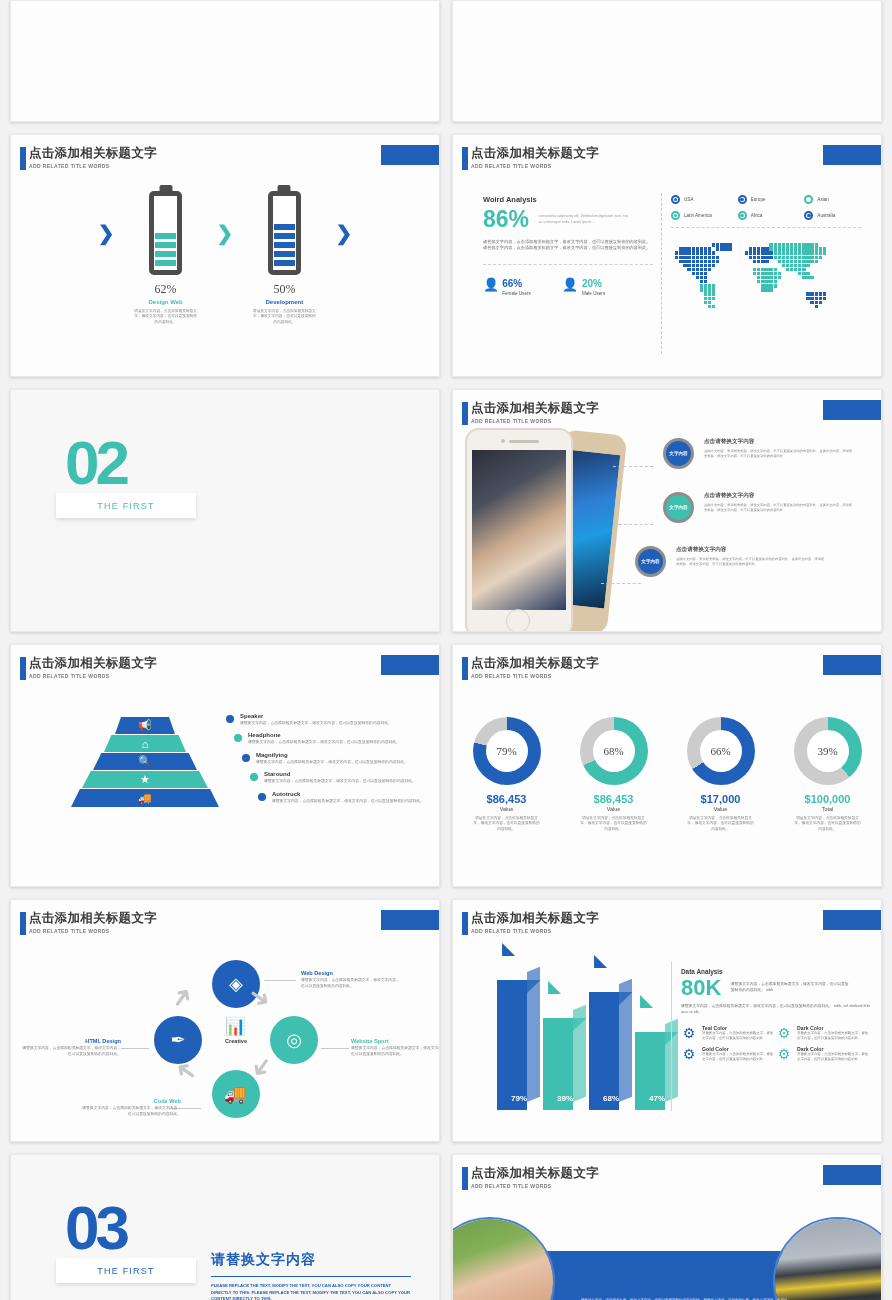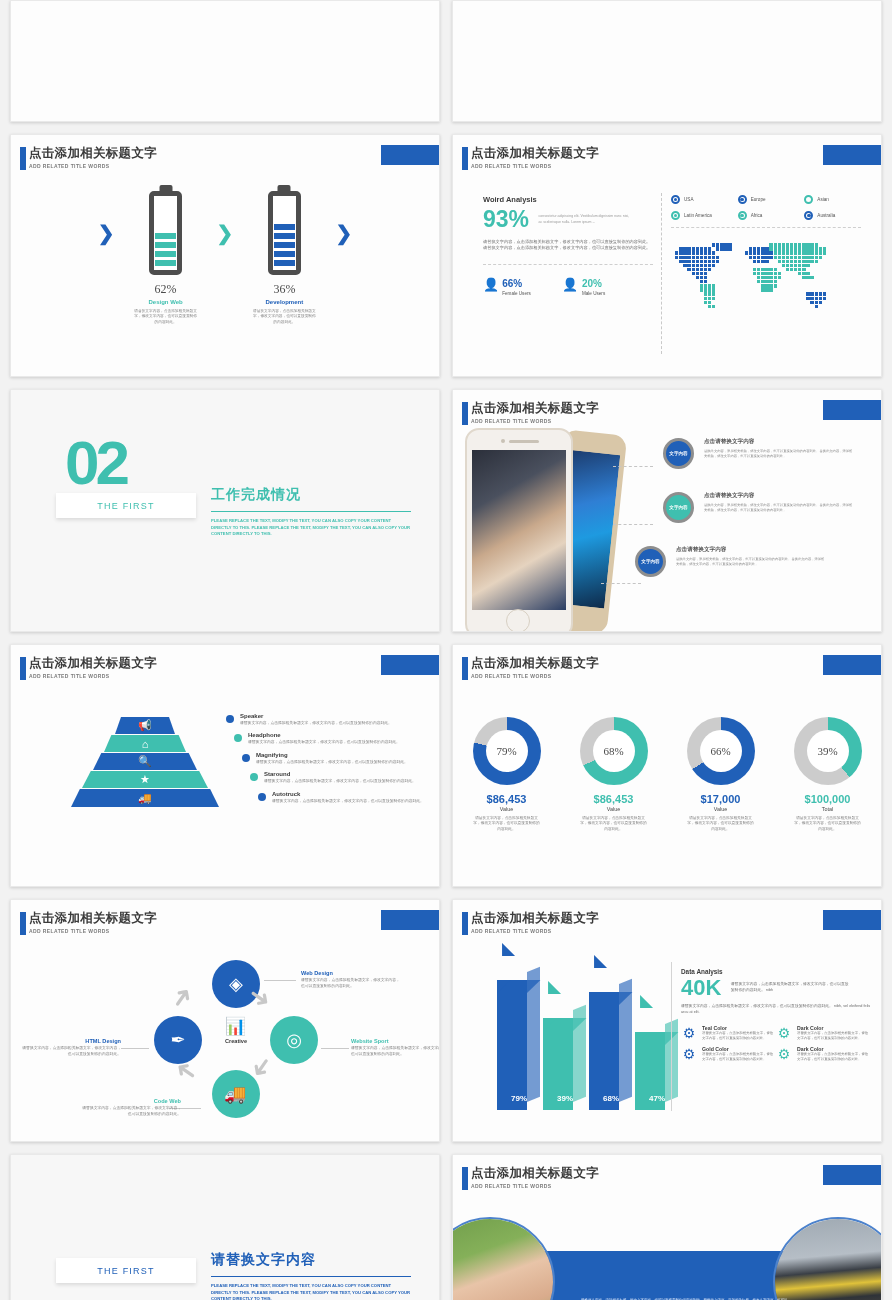"93%" span.big { text: 93% -> 86% }
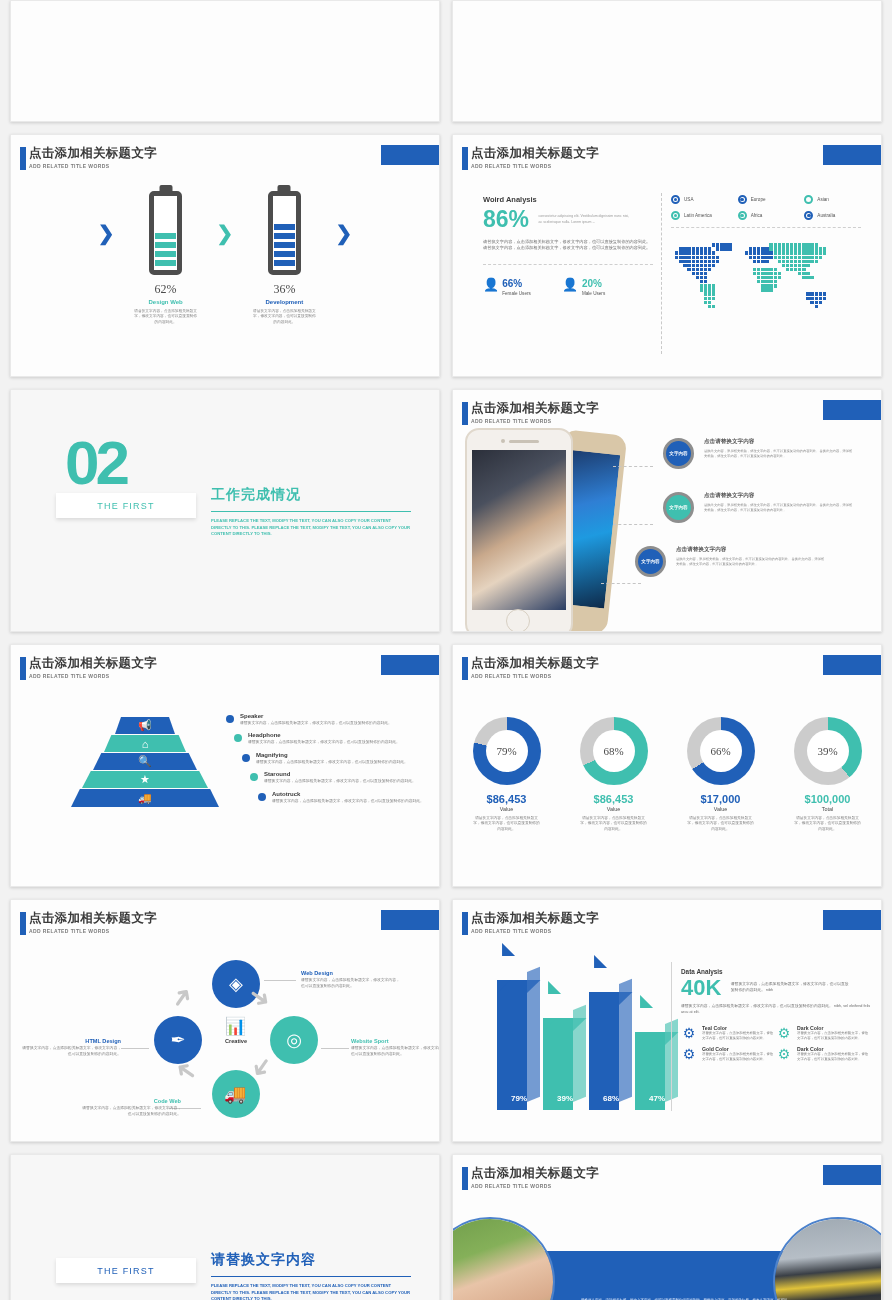"36%" div.pc { text: 36% -> 50% }
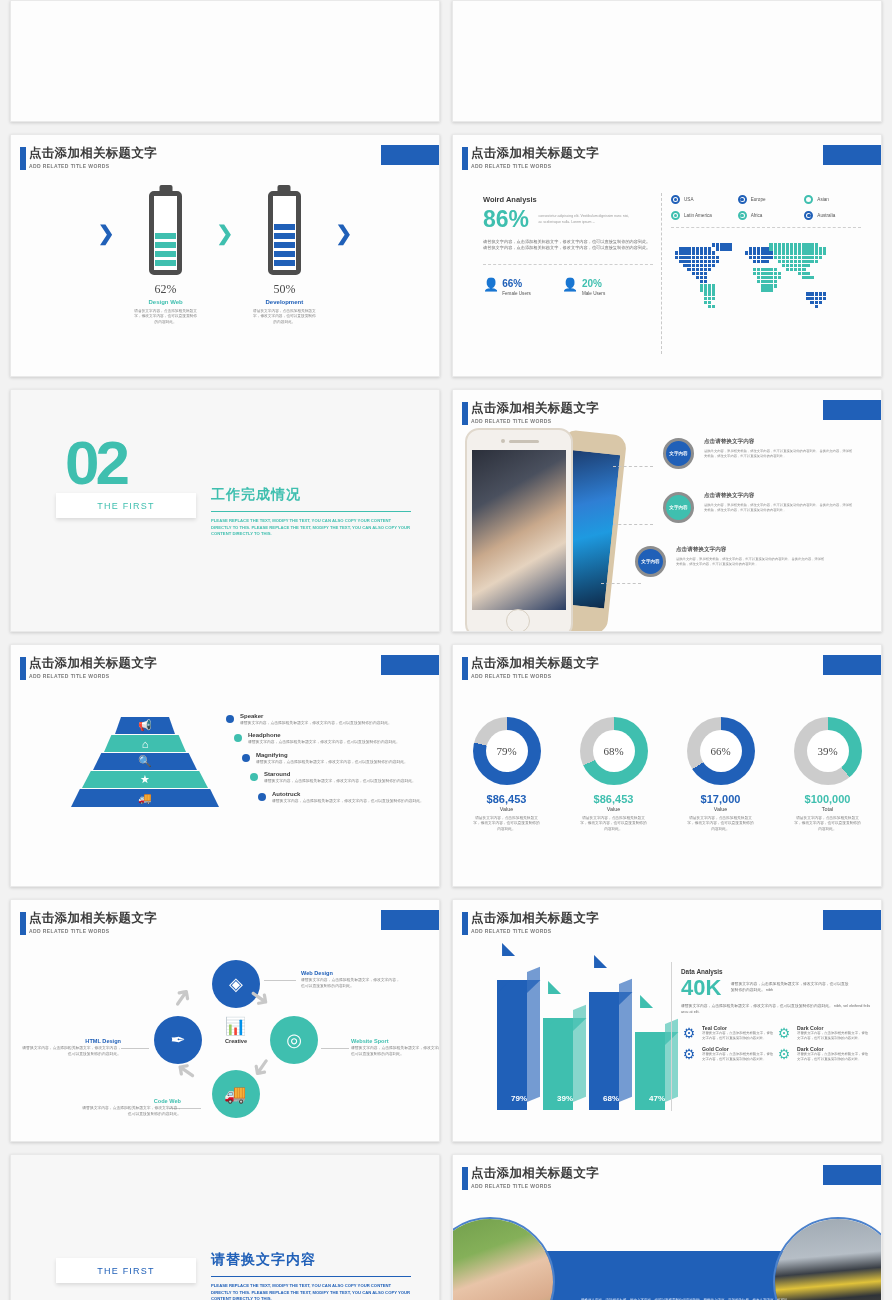"工作完成情况" div.rt { html: <div> <h2>工作完成情况</h2> <div></div> <p>PLEASE REPLACE THE TEXT, MODIFY THE TEXT, YOU CAN ALSO COPY YOUR CONTENT DIRECTLY TO THIS. PLEASE REPLACE THE TEXT, MODIFY THE TEXT, YOU CAN ALSO COPY YOUR CONTENT DIRECTLY TO THIS.</p> </div> -> none }
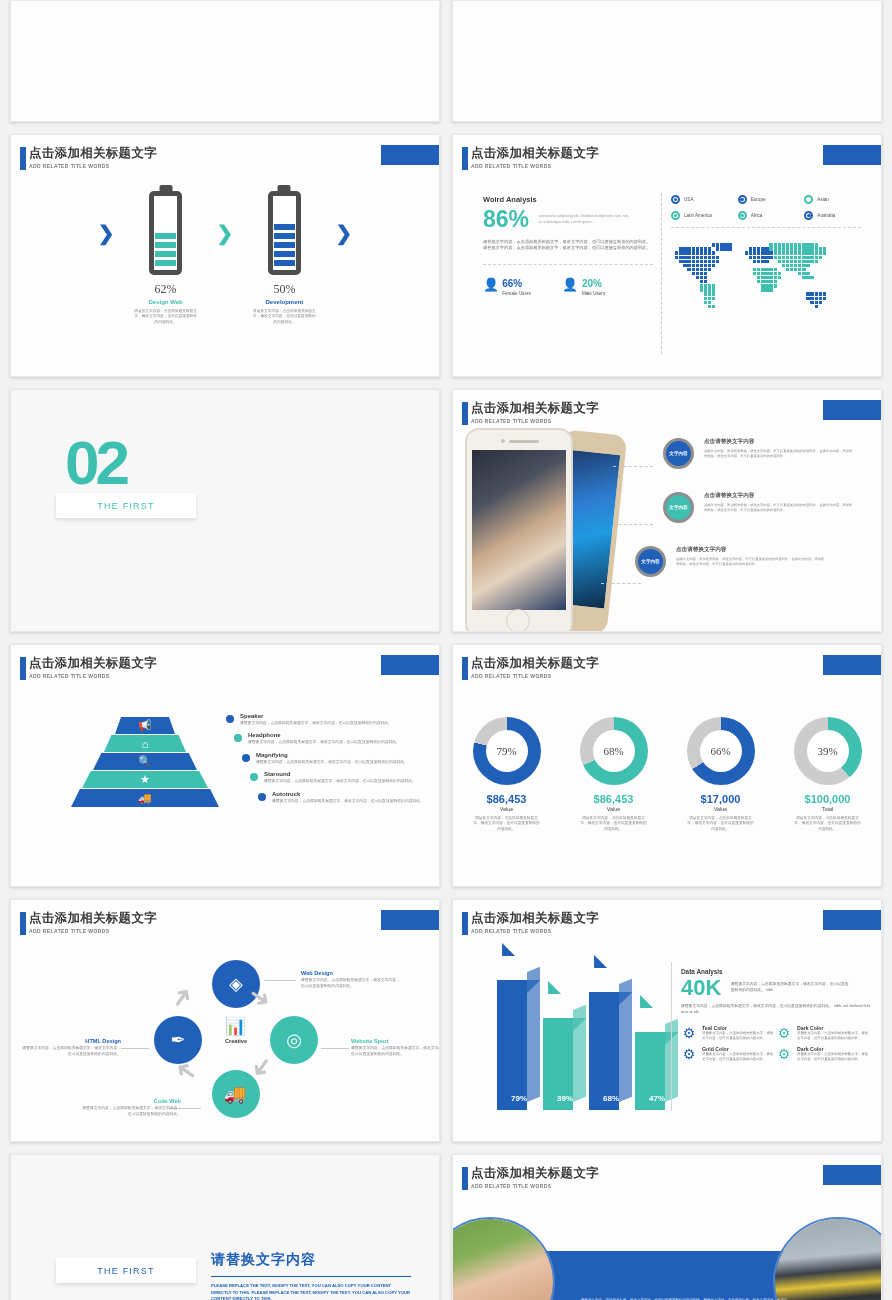"40K" span.big { text: 40K -> 80K }
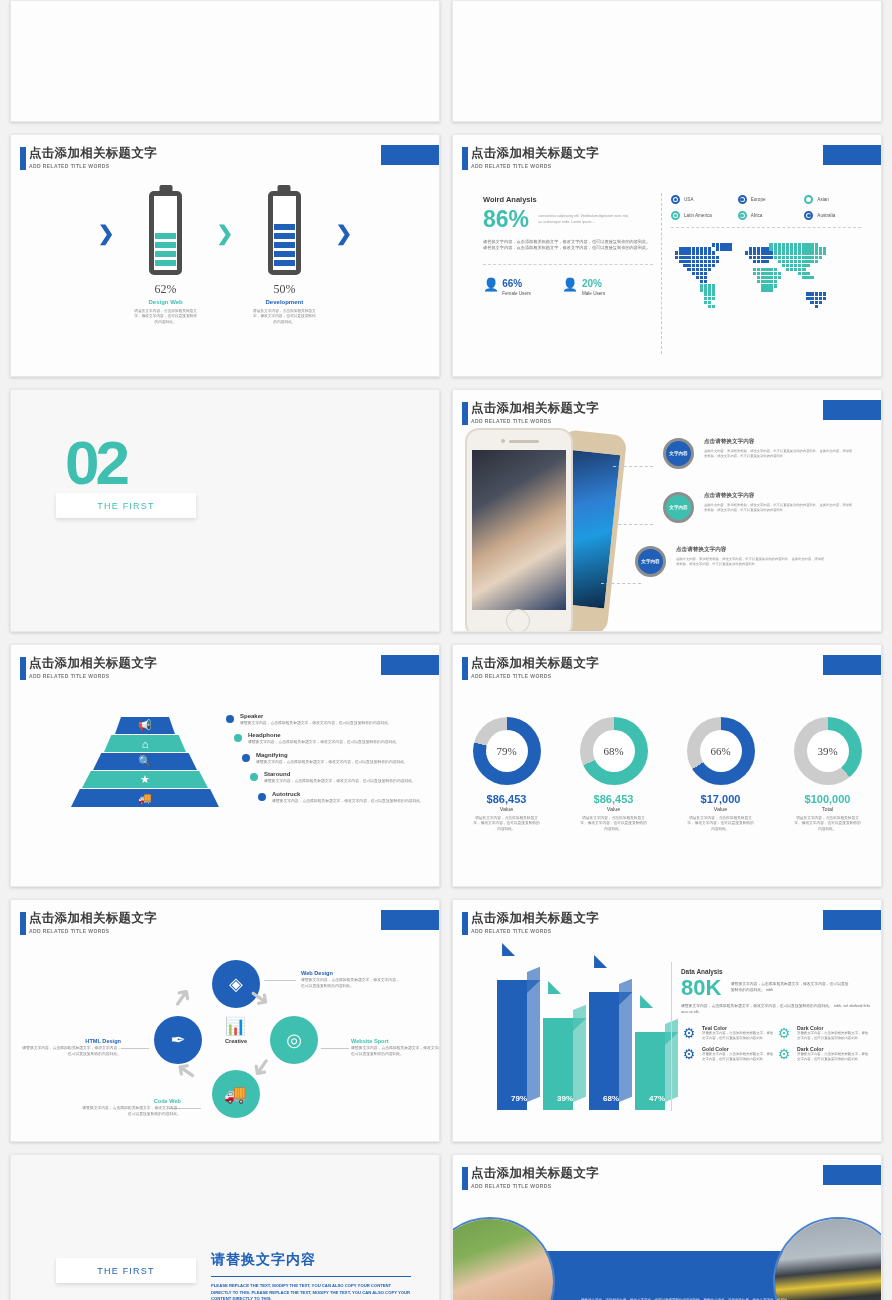"03" div.num { html: none -> <div>03</div> }
